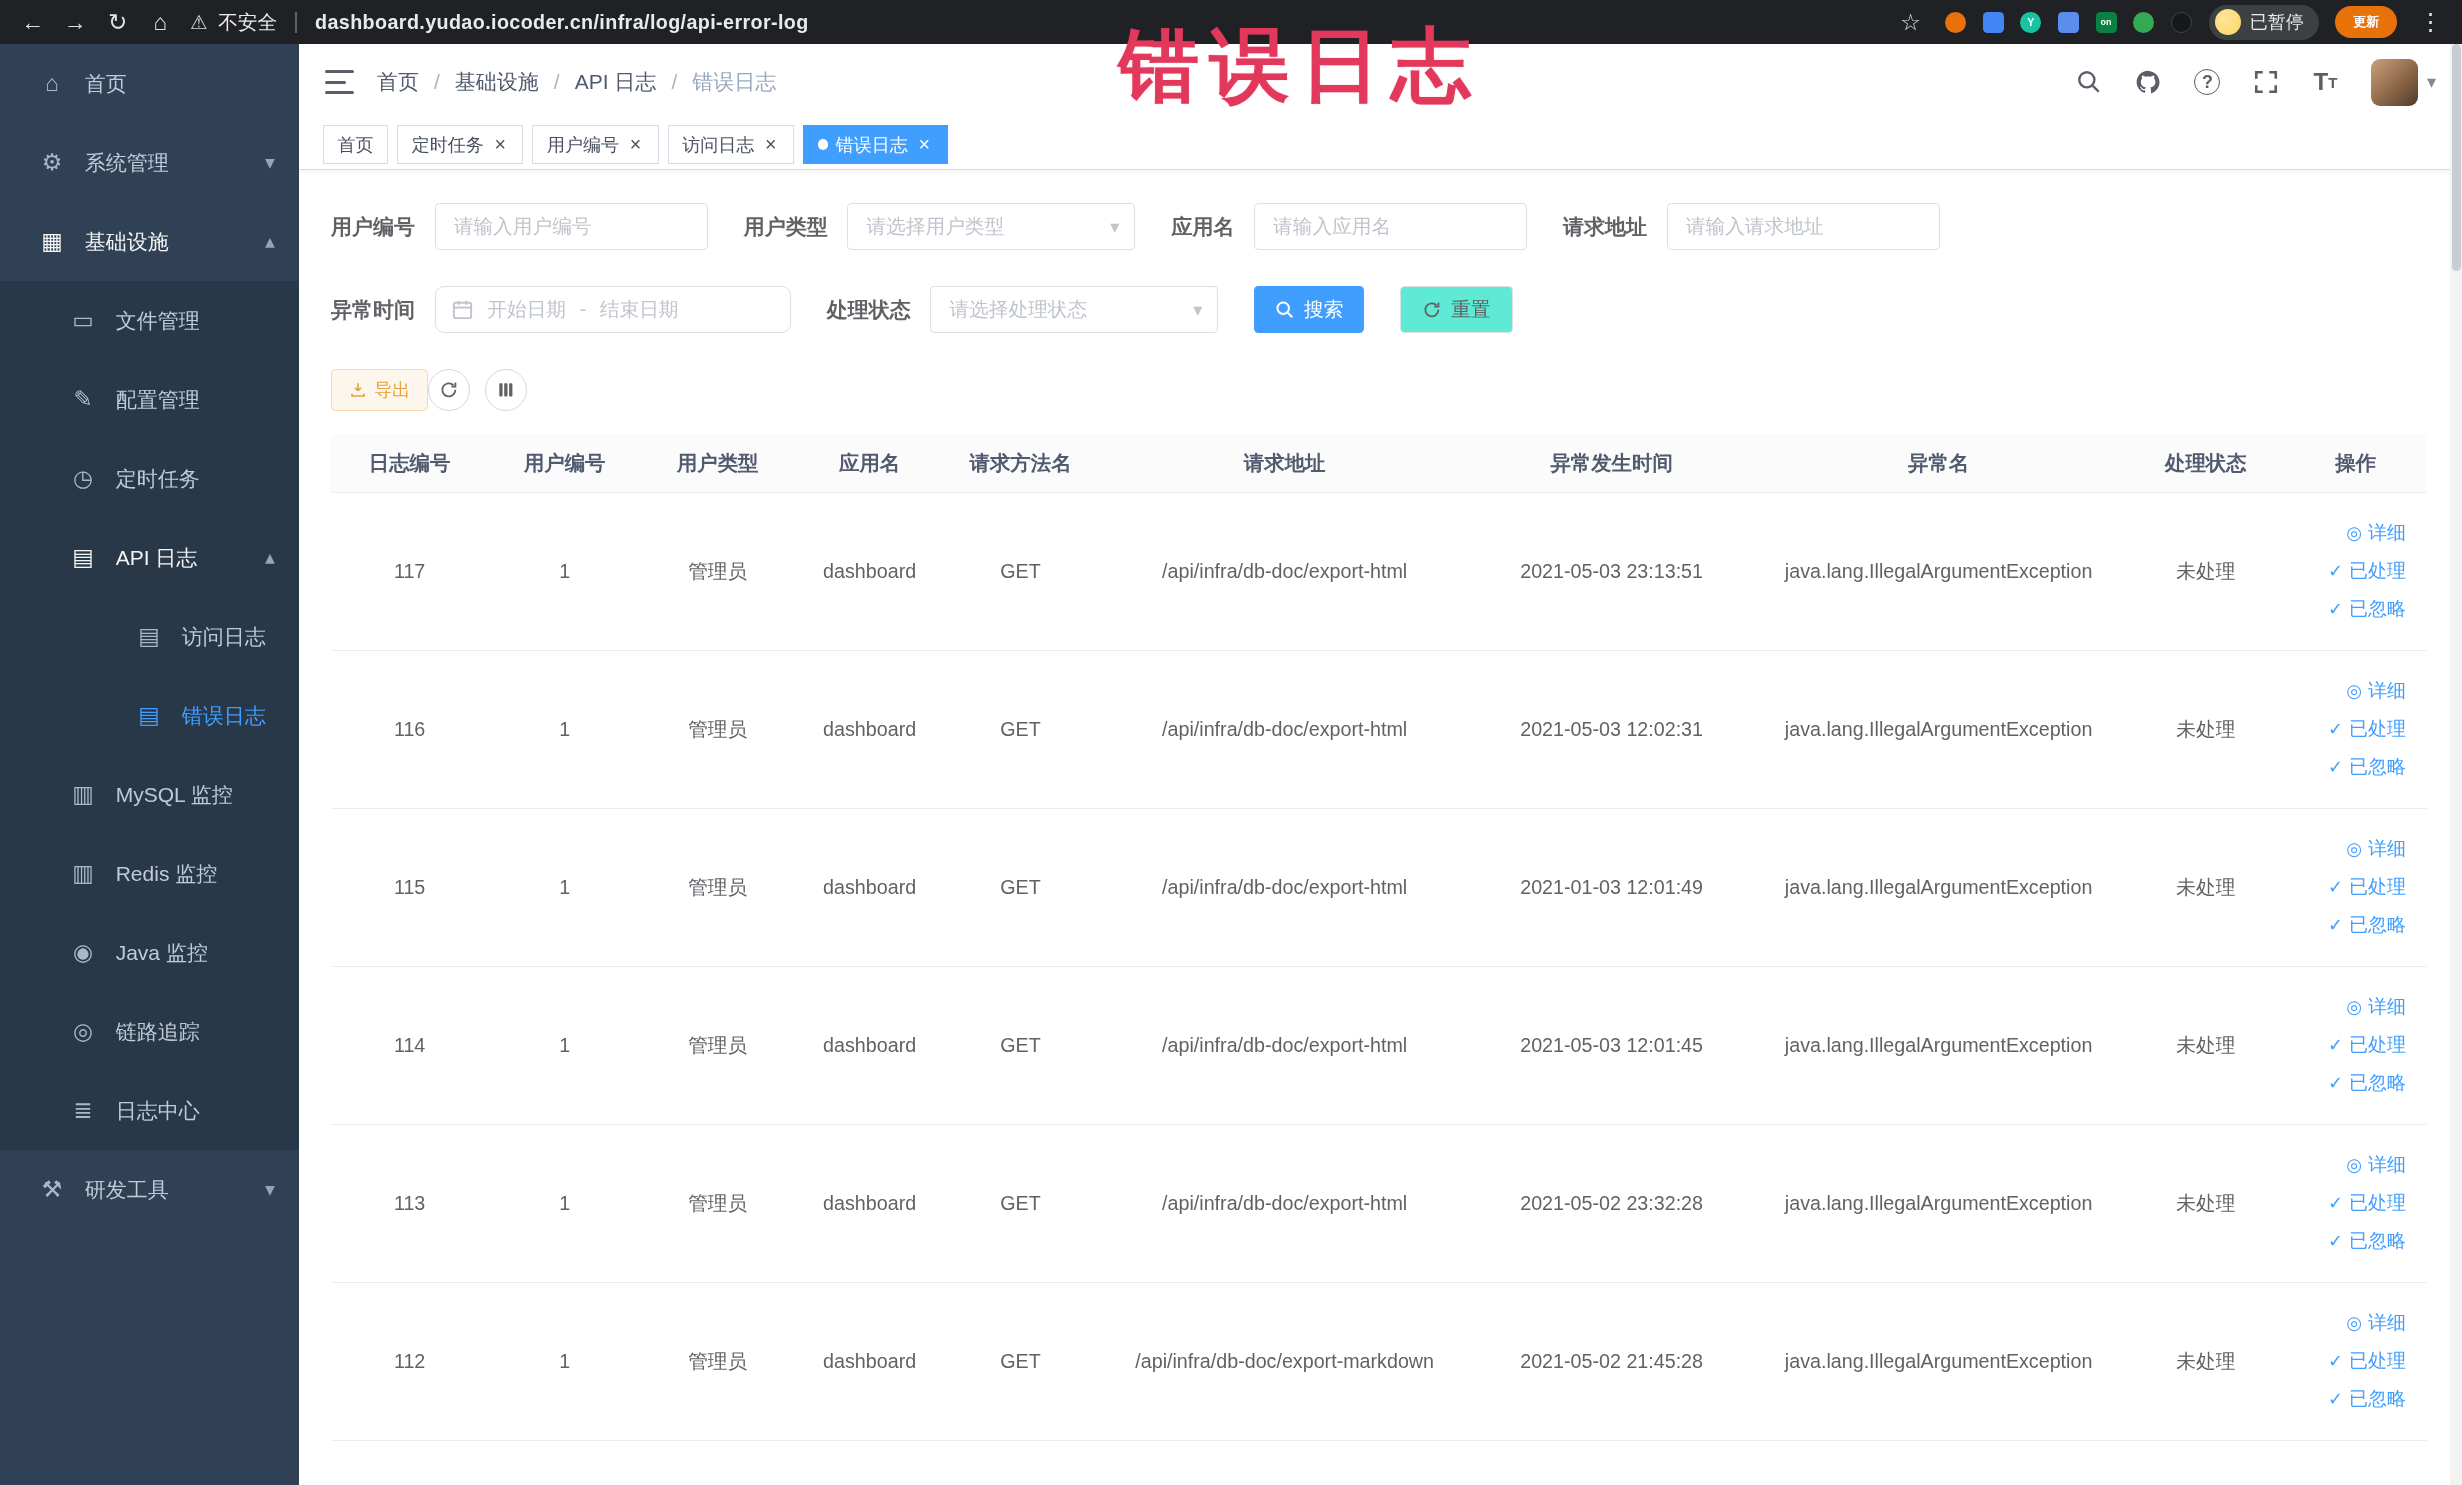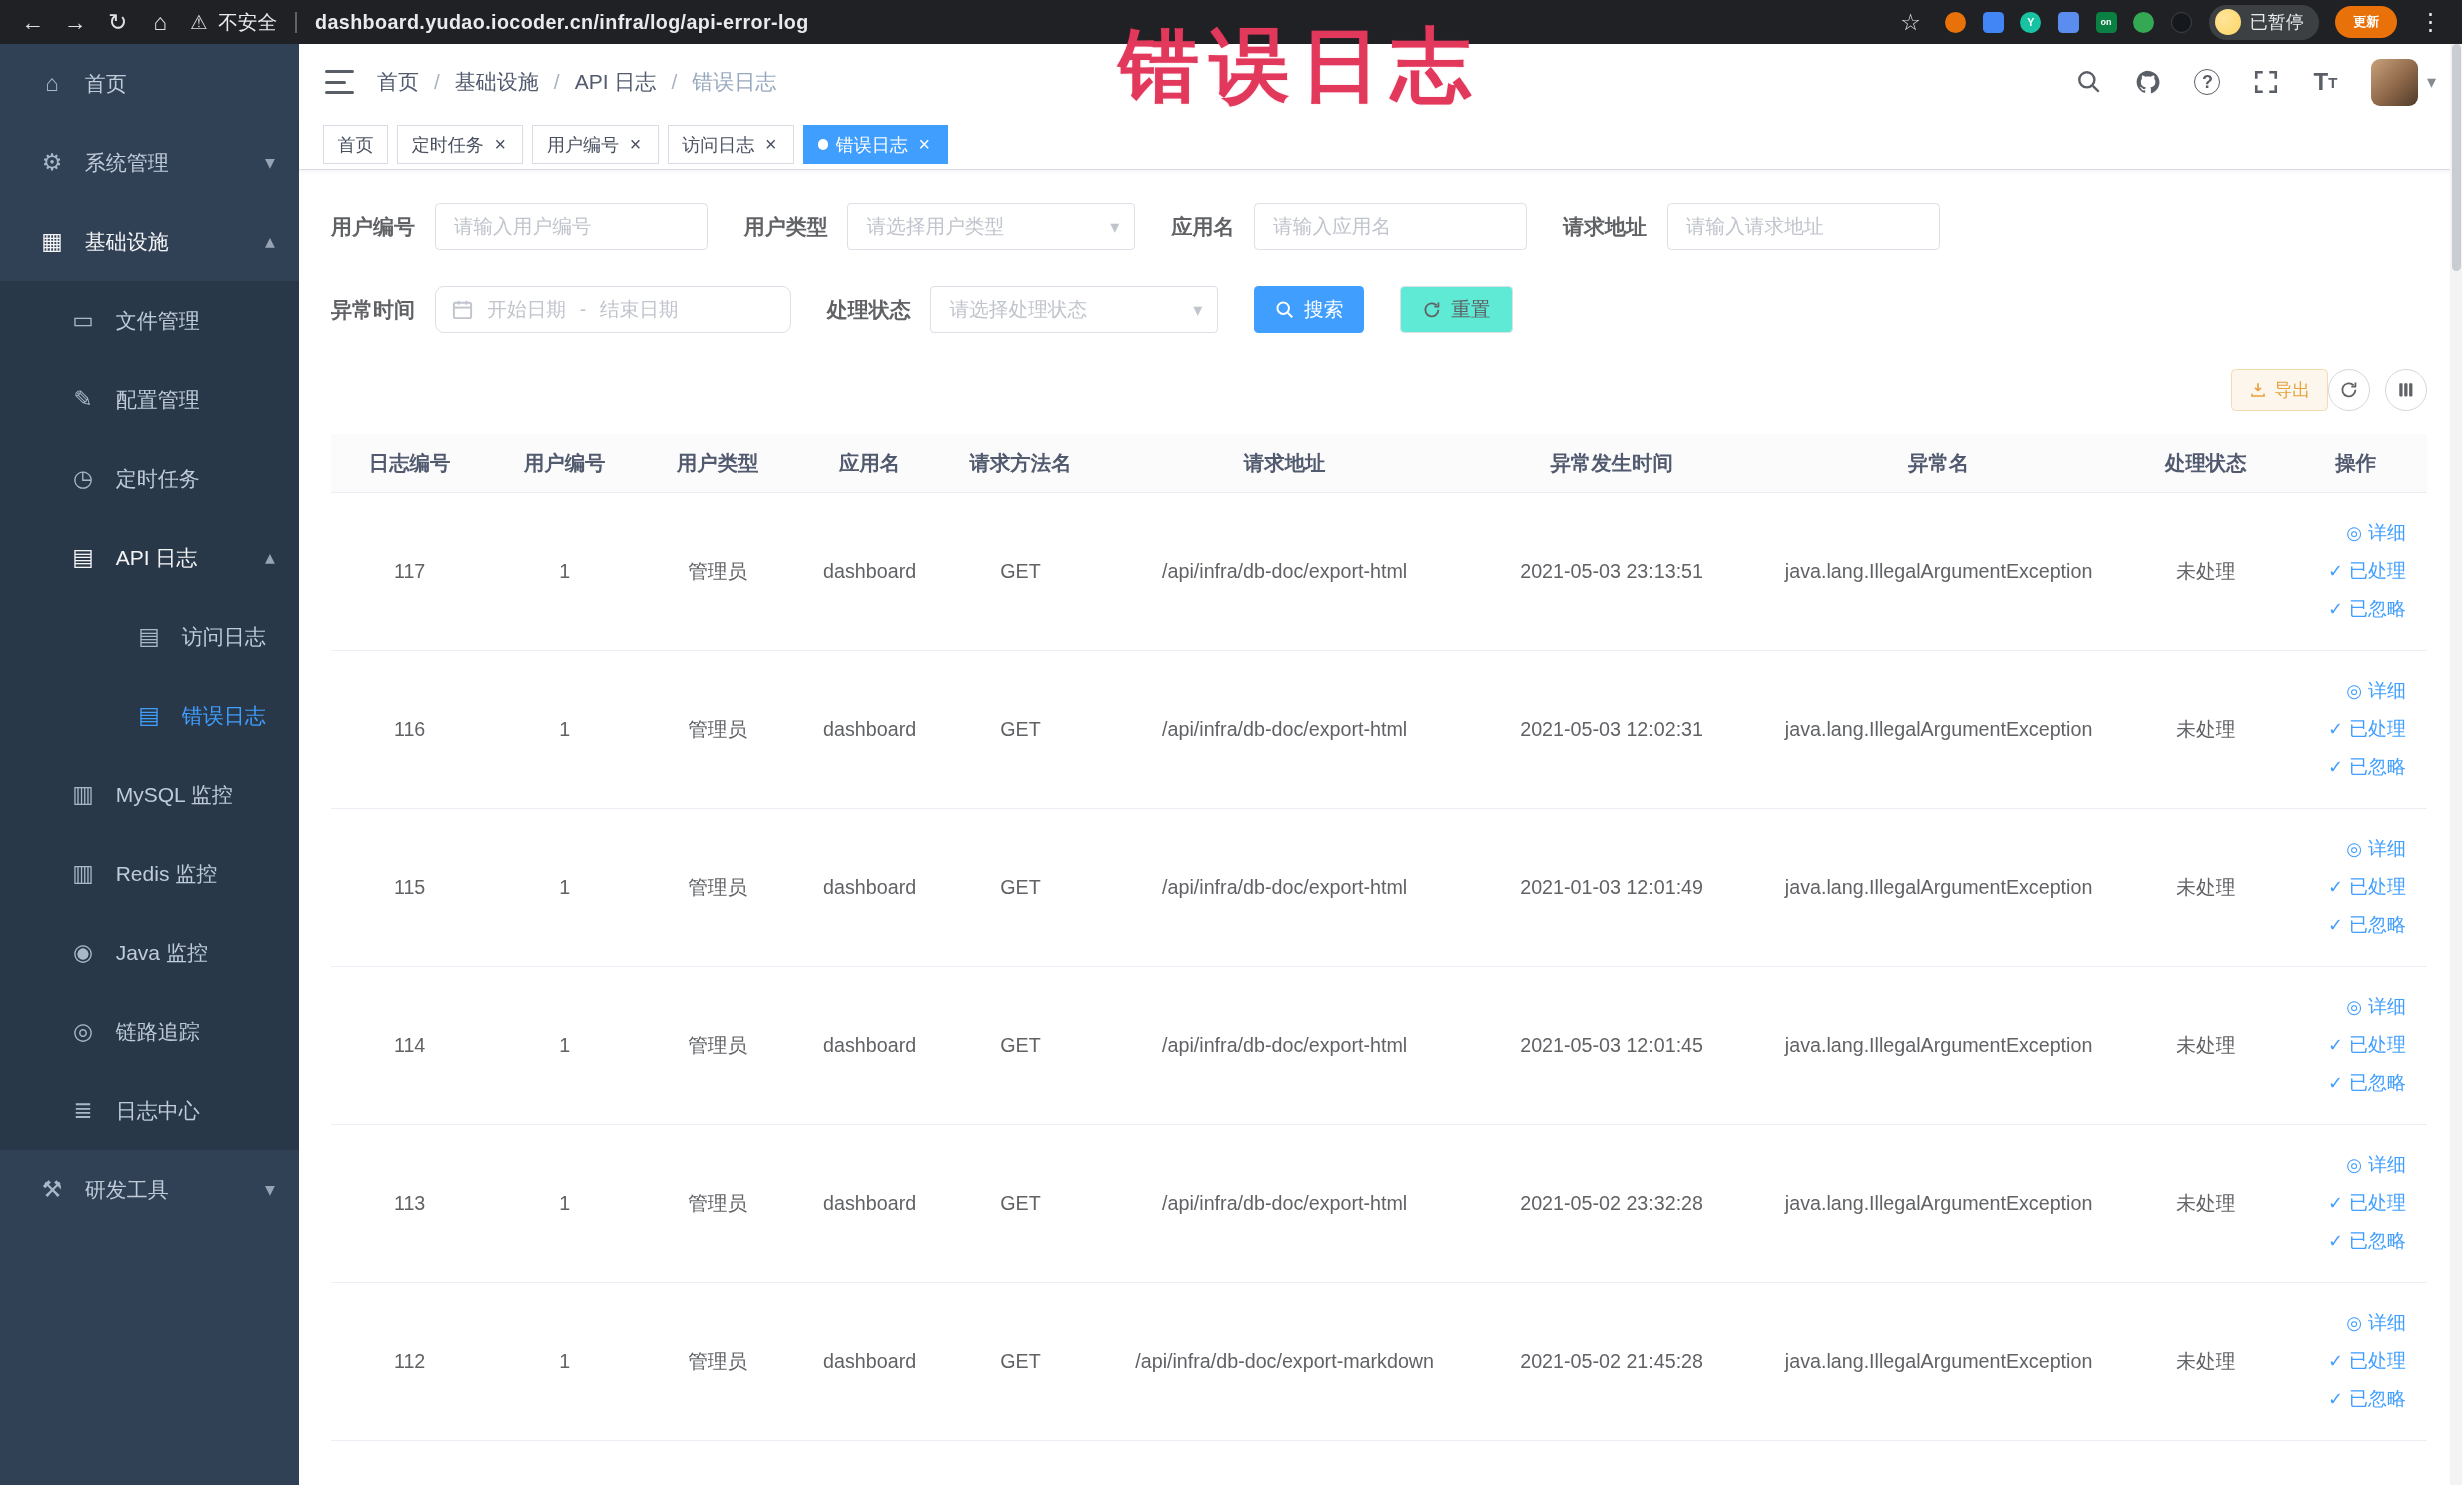"导出" .toolbar { justify-content: flex-end -> flex-start }
